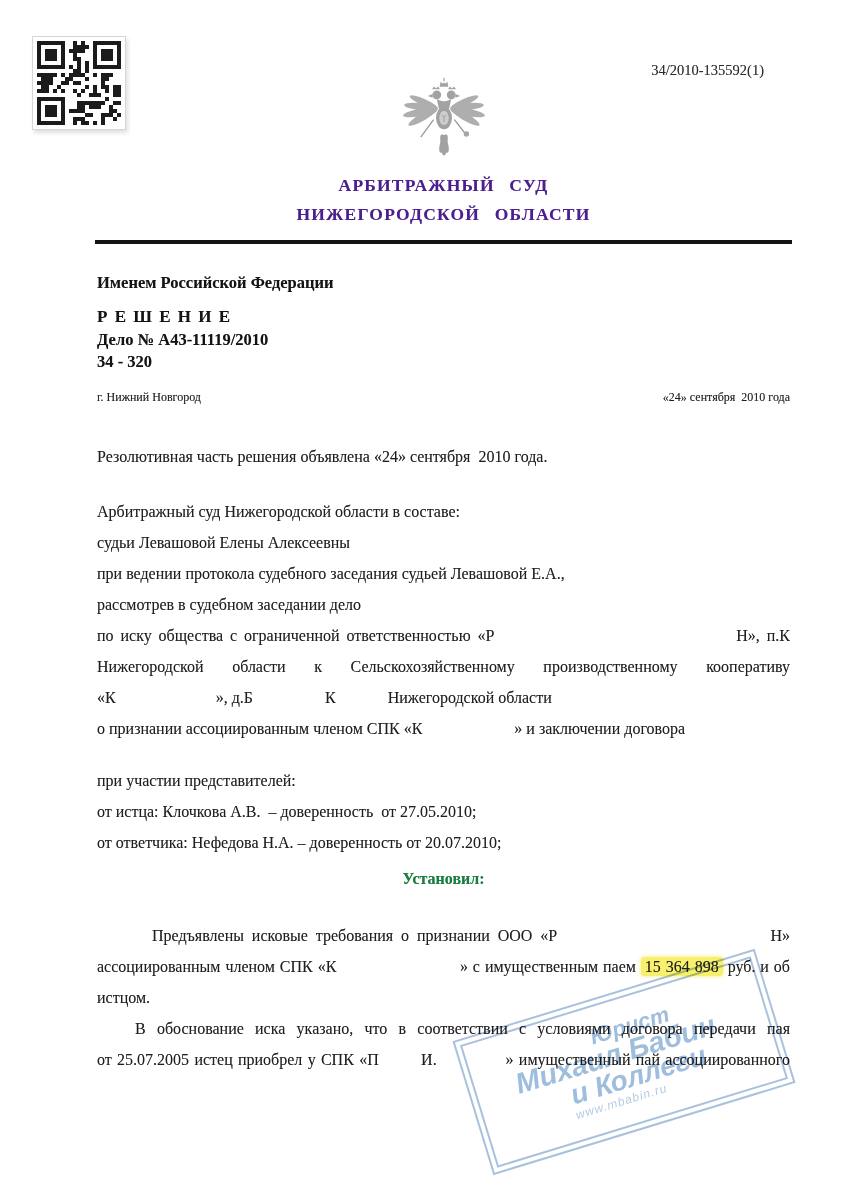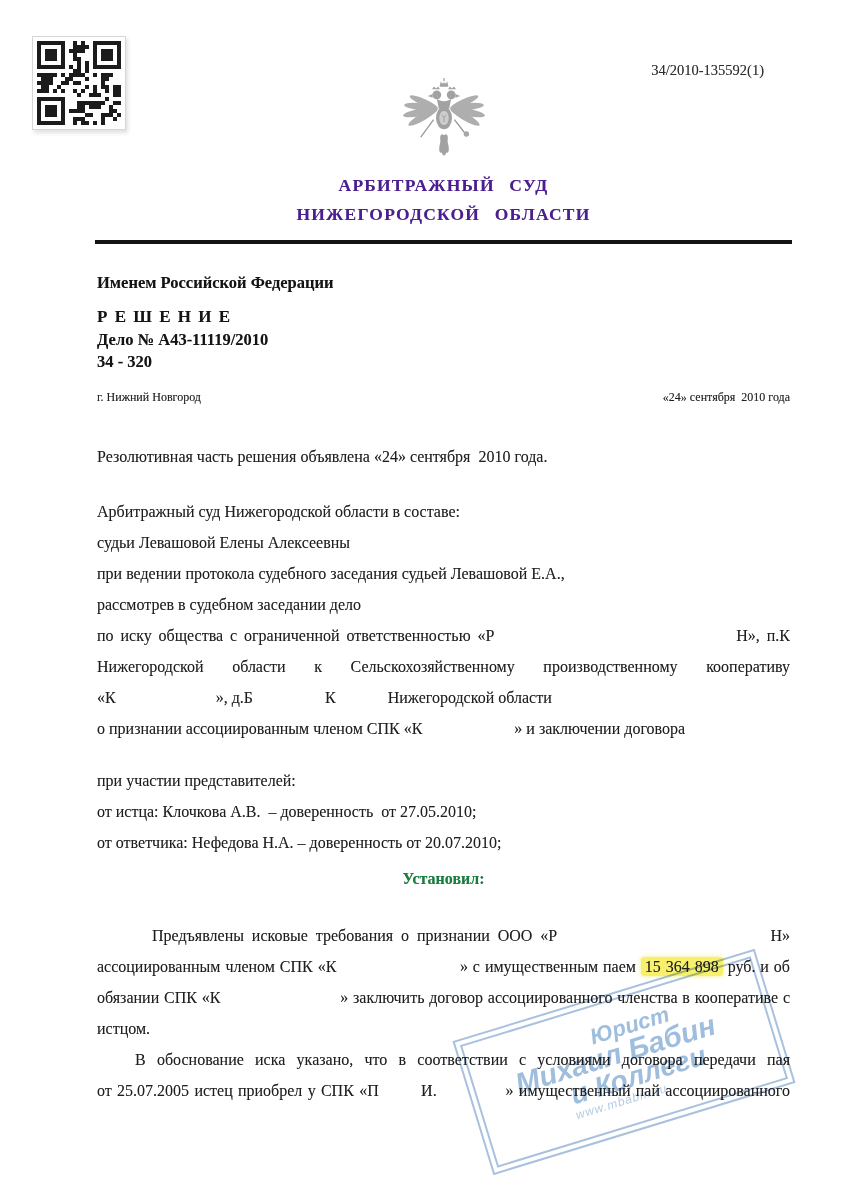"обязании СПК «К » заключить" div.line { html: <div>обязании СПК «К&nbsp;&nbsp;&nbsp;&nbsp;&nbsp;&nbsp;&nbsp;&nbsp;&nbsp;&nbsp;&nbsp;&nbsp;&nbsp;&nbsp;&nbsp;&nbsp;&nbsp;&nbsp;&nbsp;&nbsp;&nbsp;&nbsp;&nbsp;&nbsp;&nbsp;» заключить договор ассоциированного членства в кооперативе с</div> -> none }
